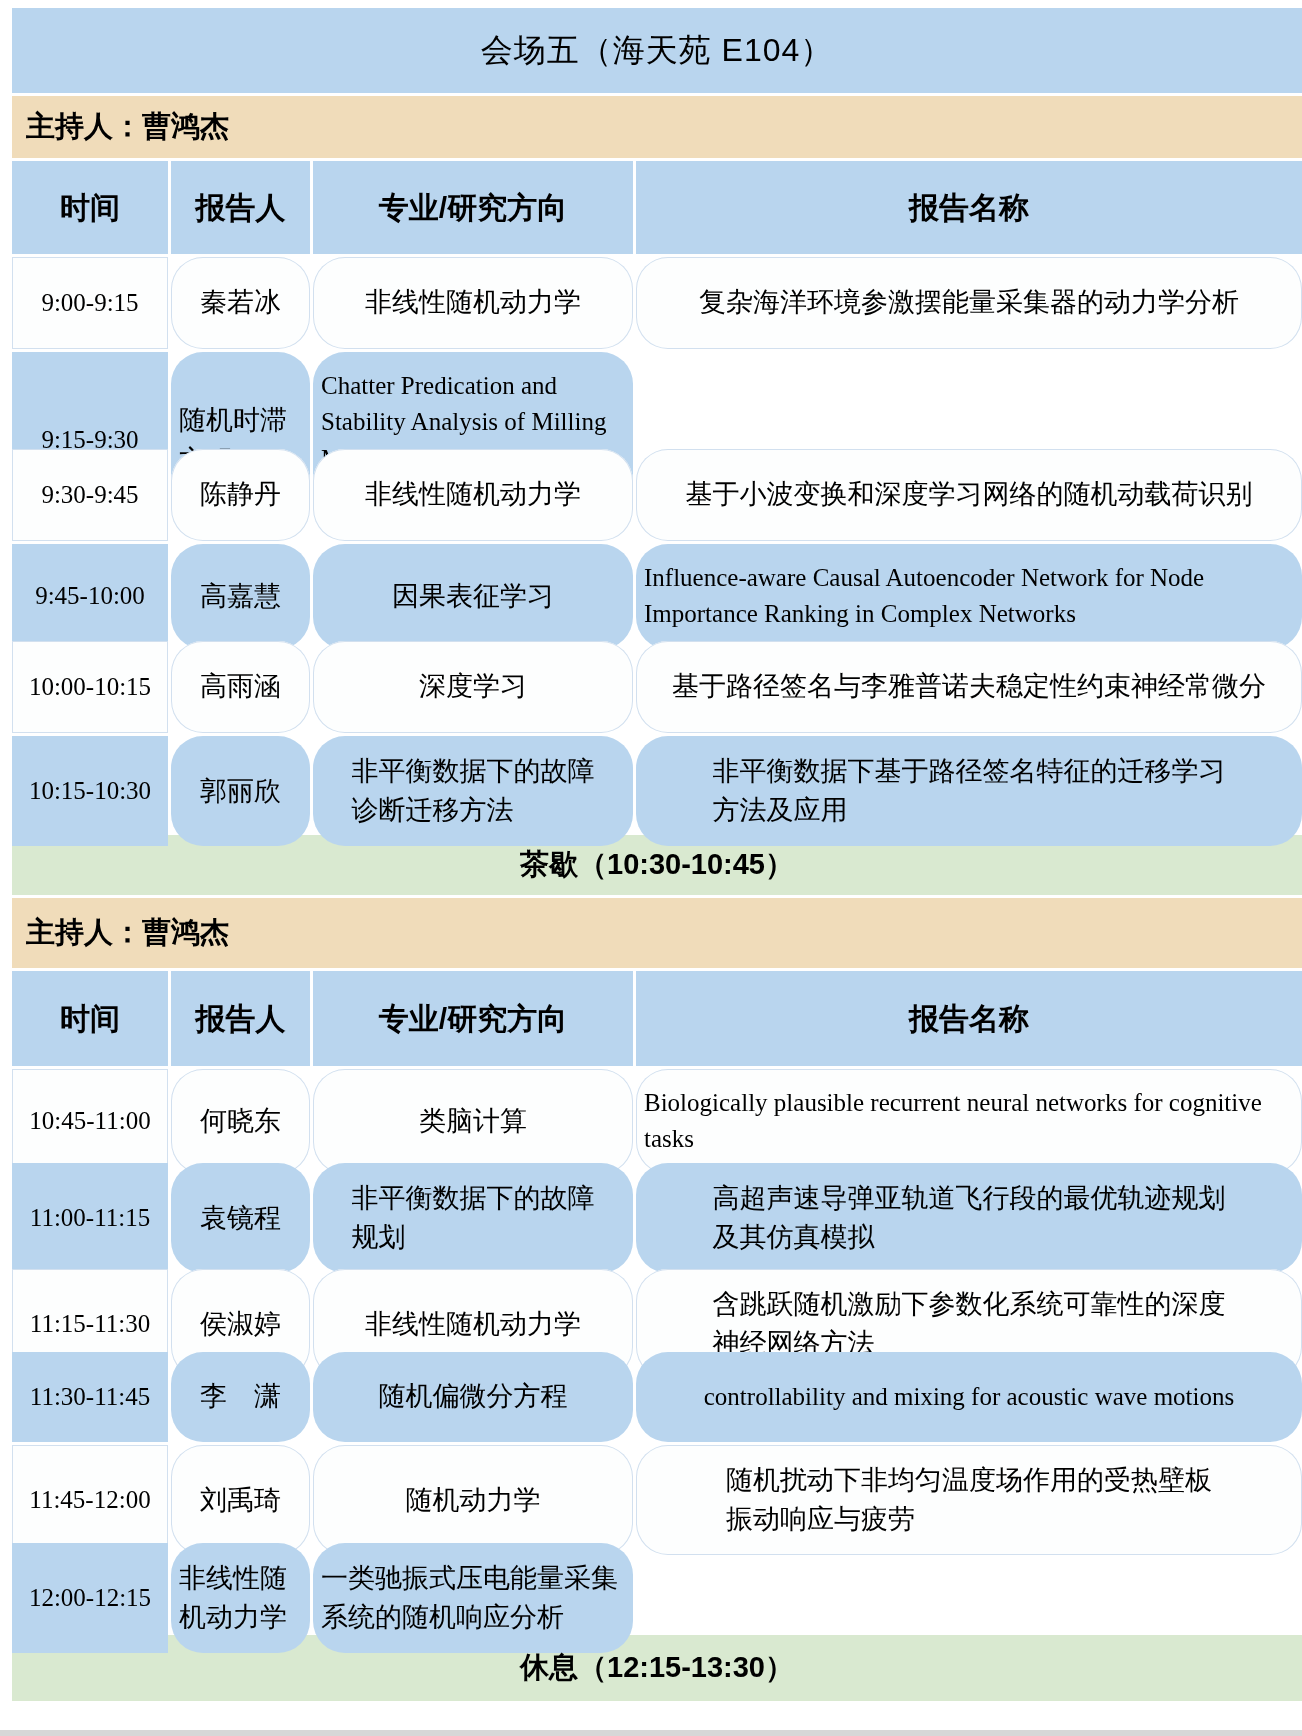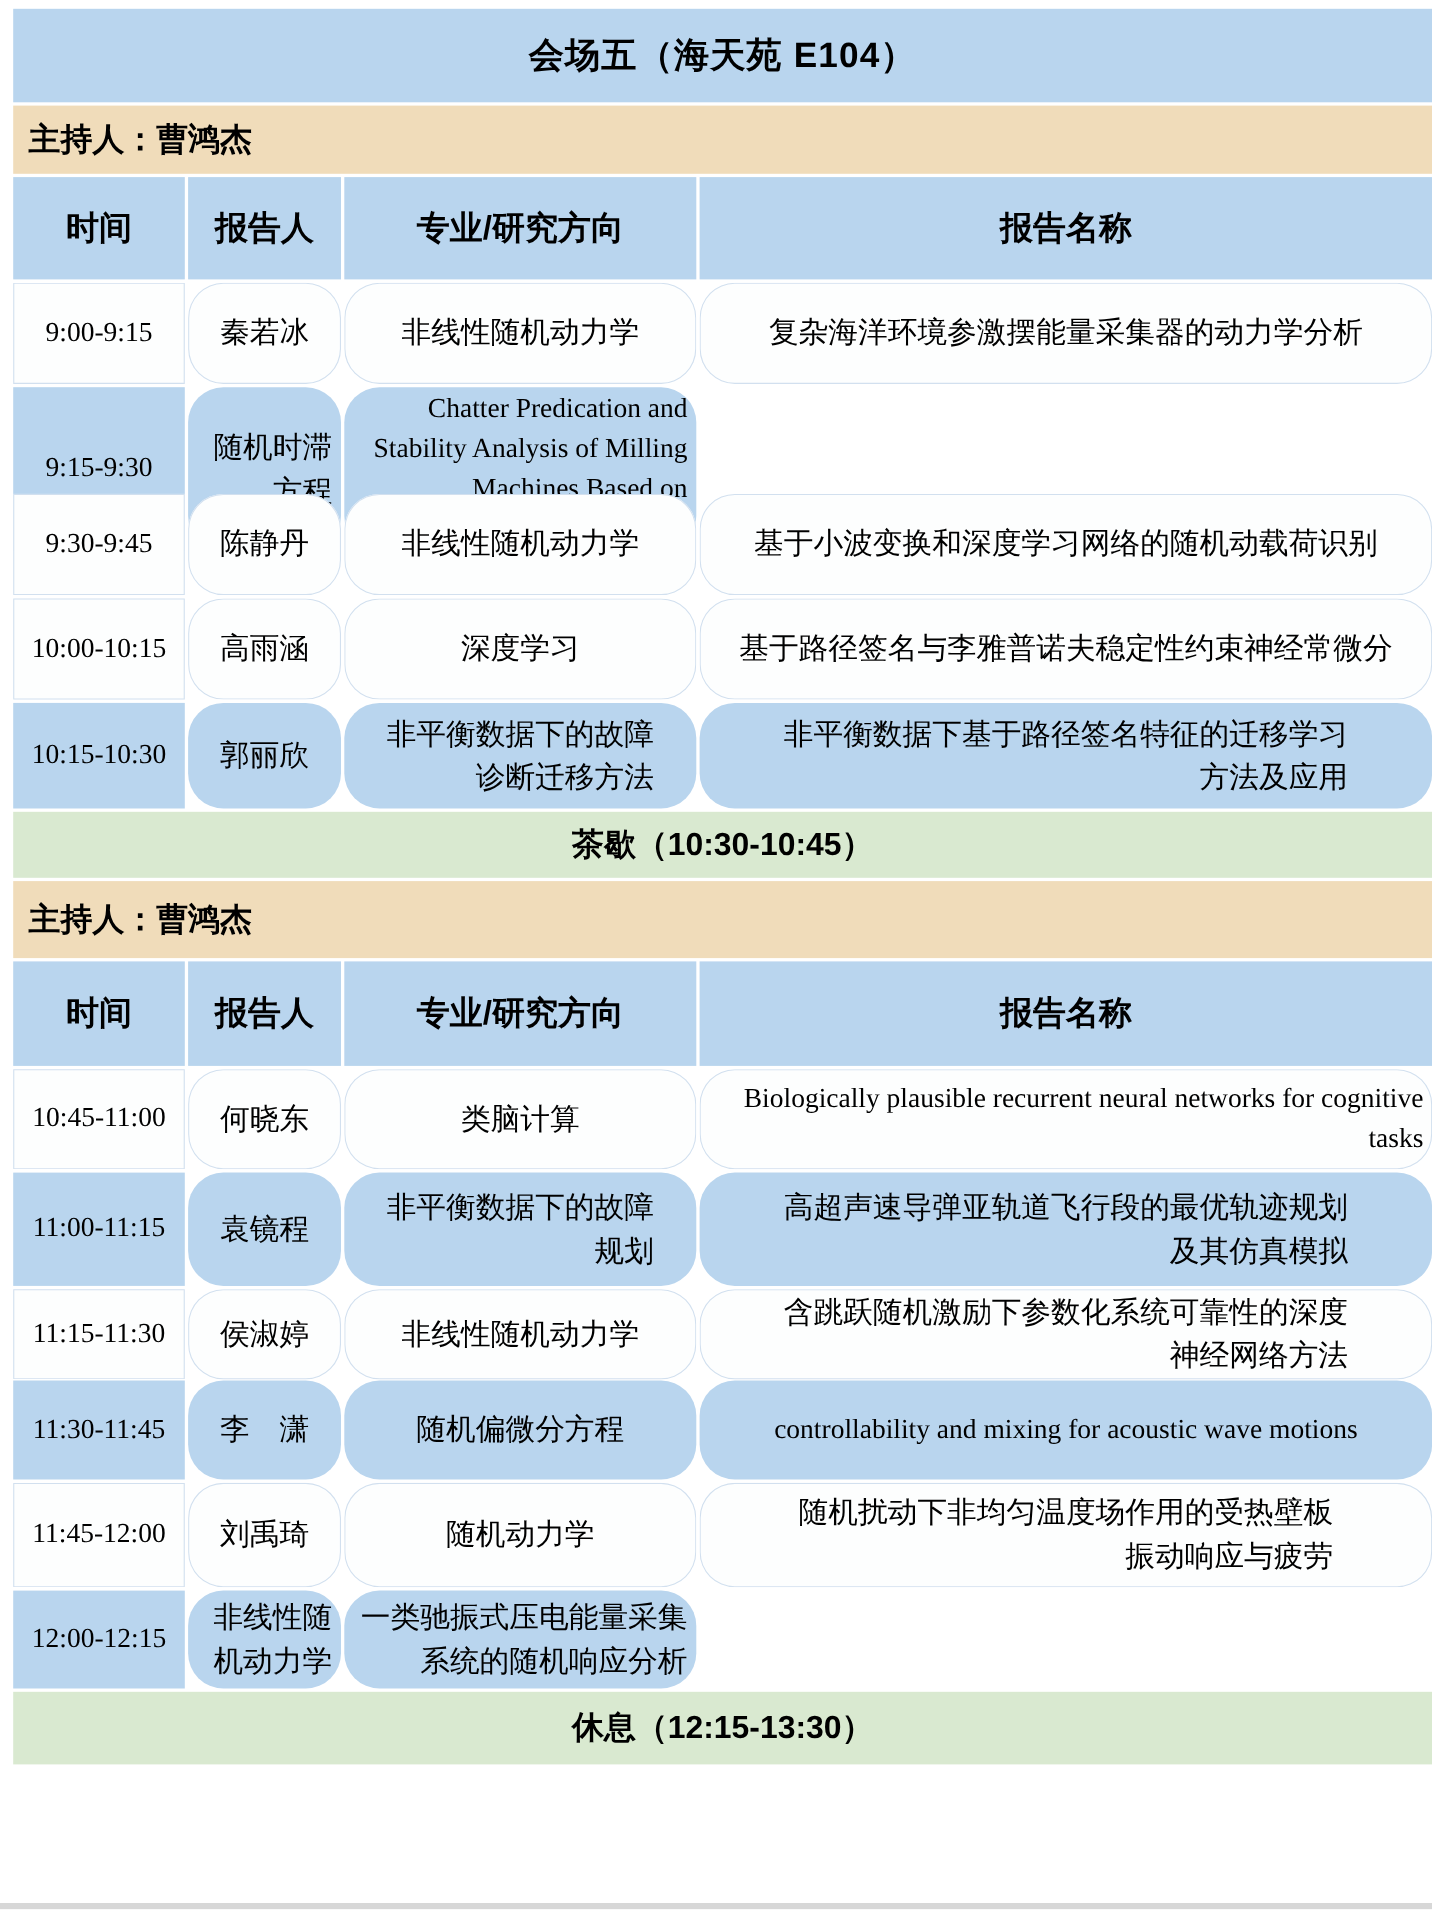"会场五（海天苑 E104）" .venue-title { font-weight: bold -> normal }
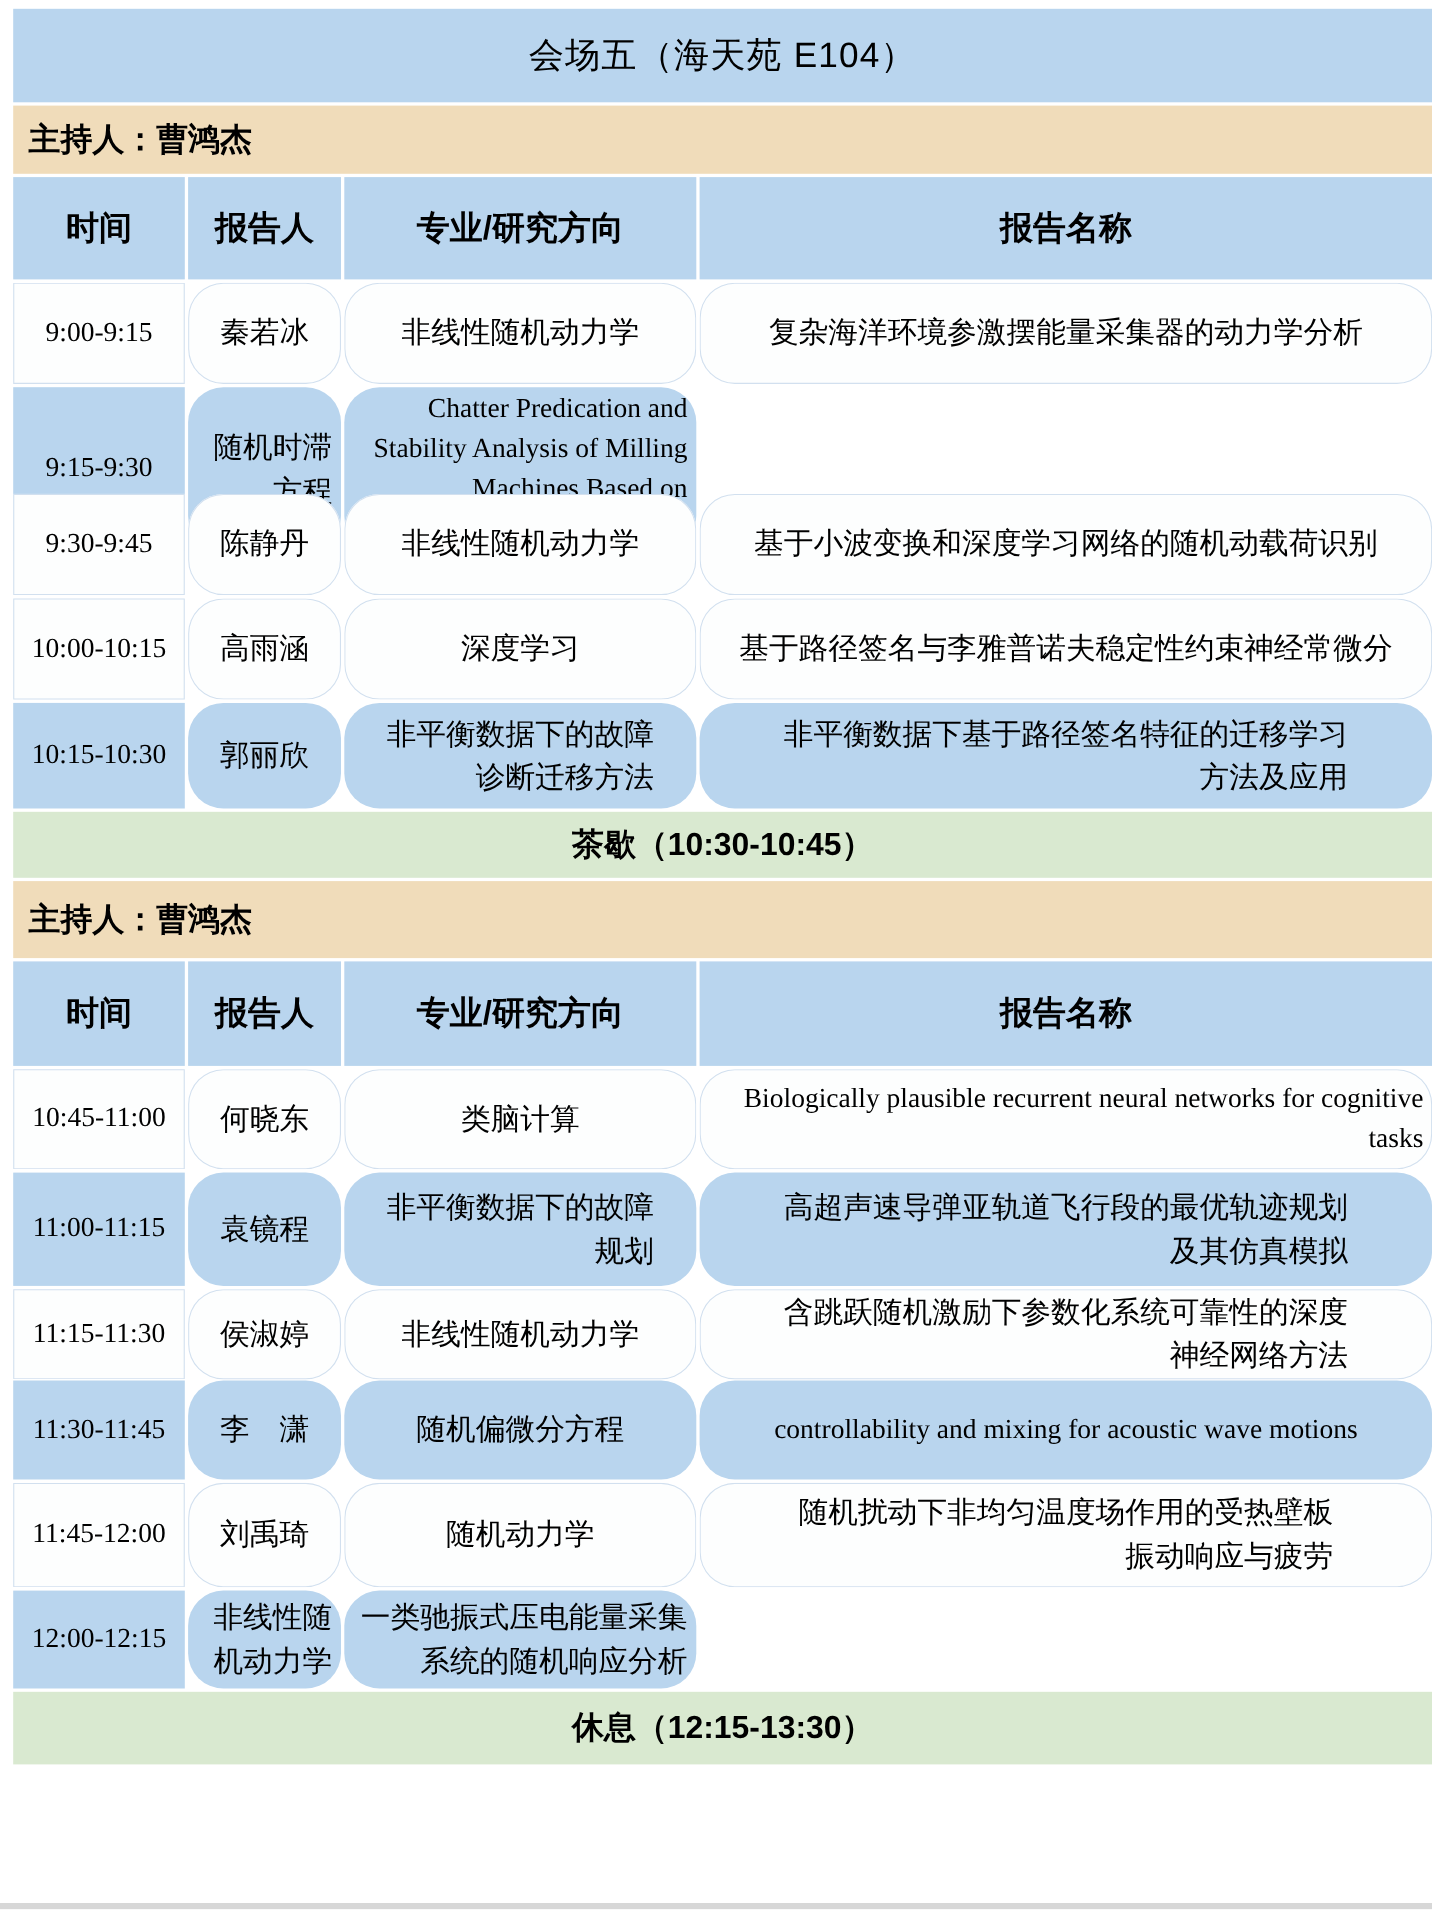"时间" .cell { padding: 2px 8px -> 16px 8px; text-align: right -> left }
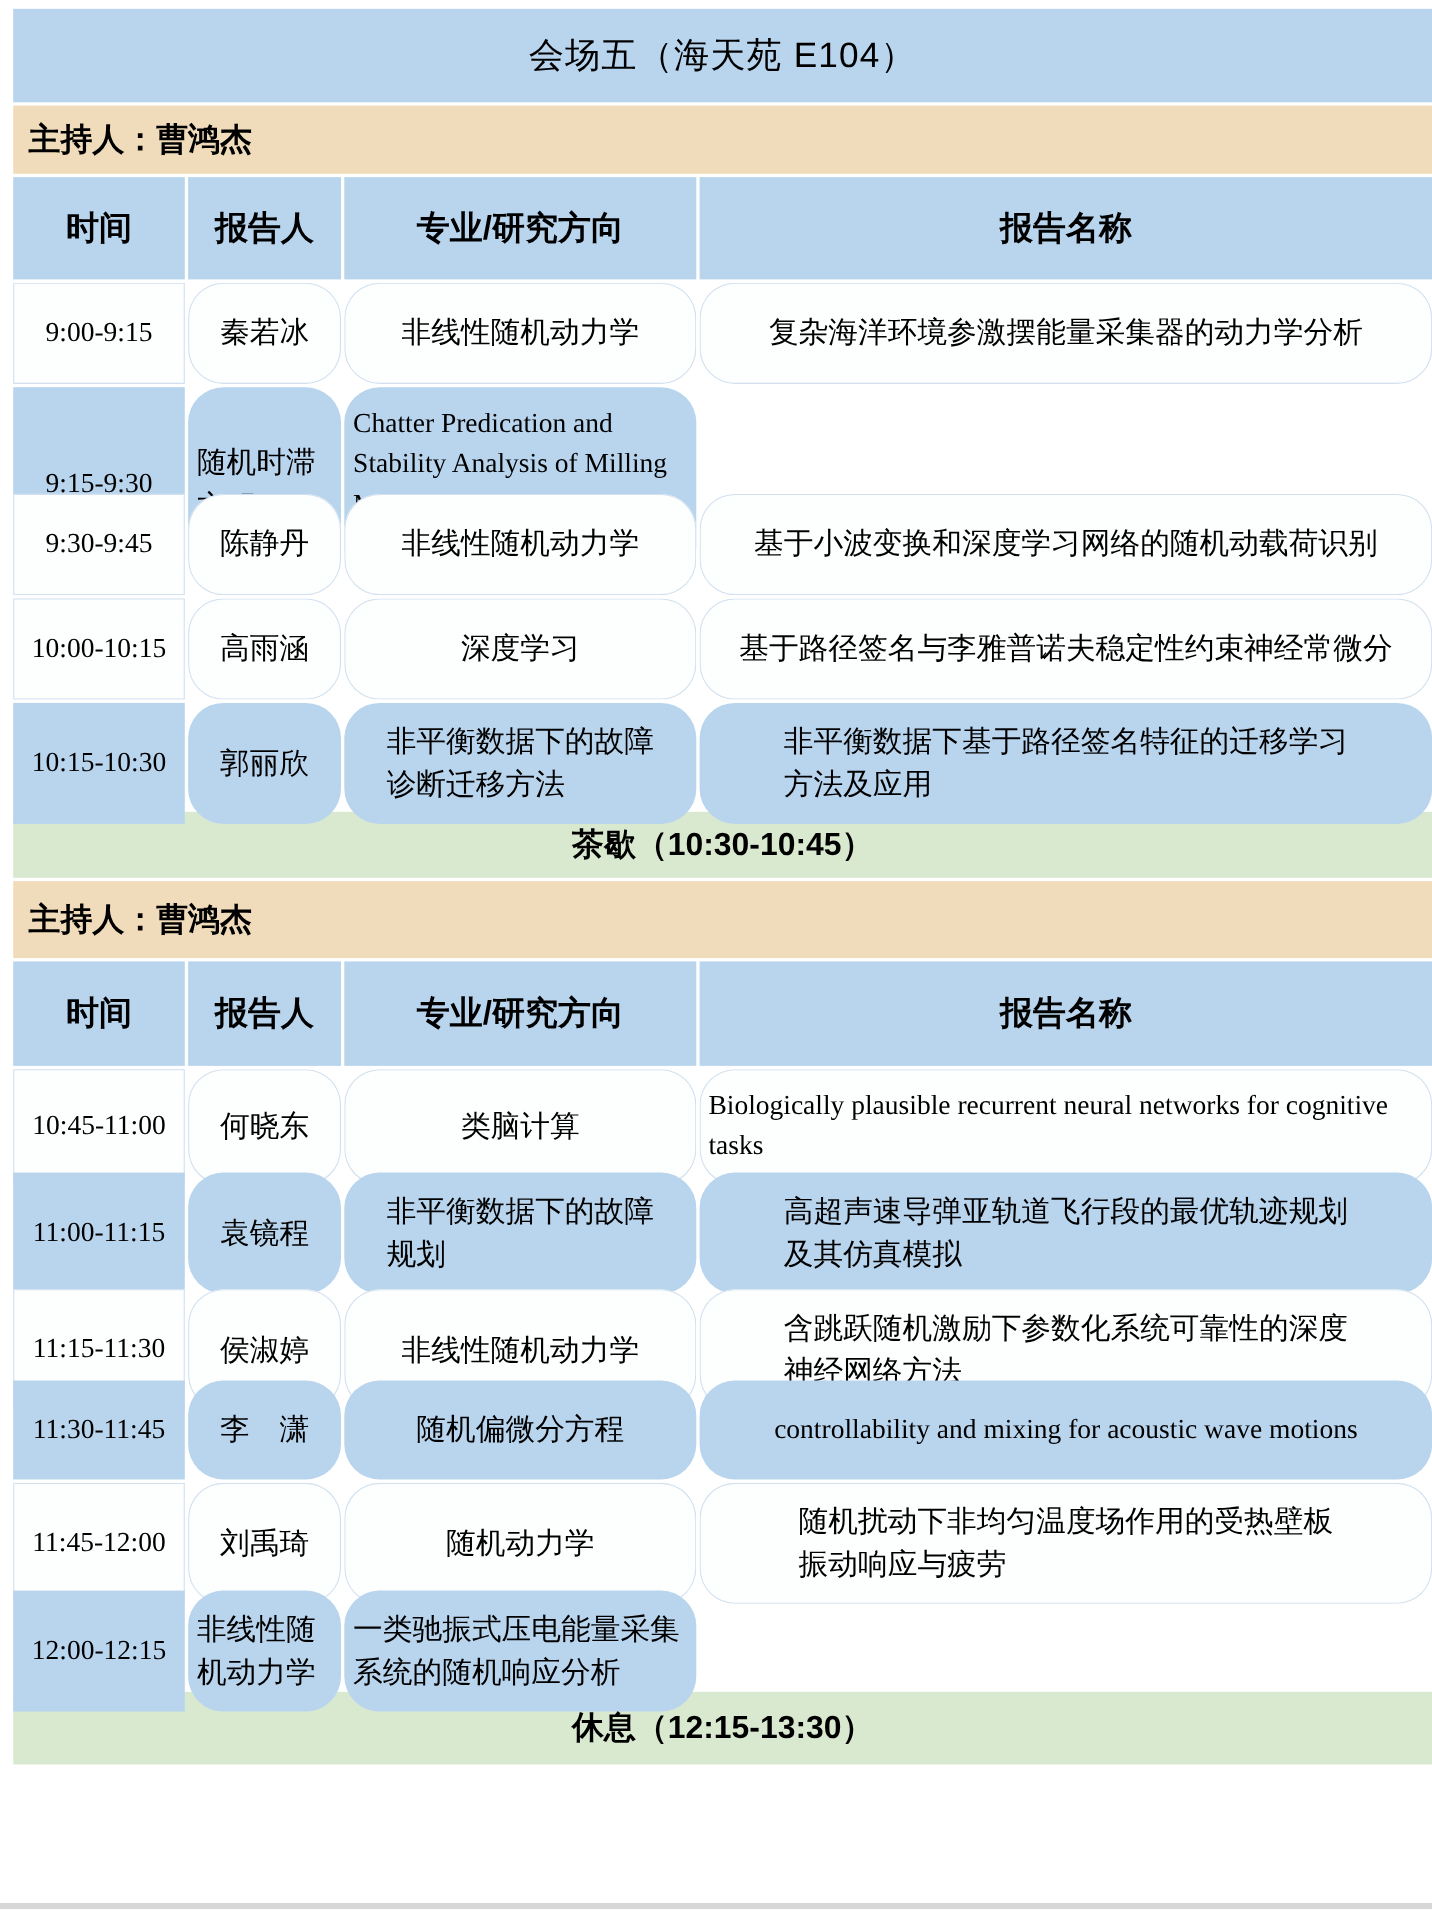"9:45-10:00" div.row { html: none -> <div> <div>9:45-10:00</div> <div>高嘉慧</div> <div>因果表征学习</div> <div>Influence-aware Causal Autoencoder Network for Node Importance Ranking in Complex Networks</div> </div> }
